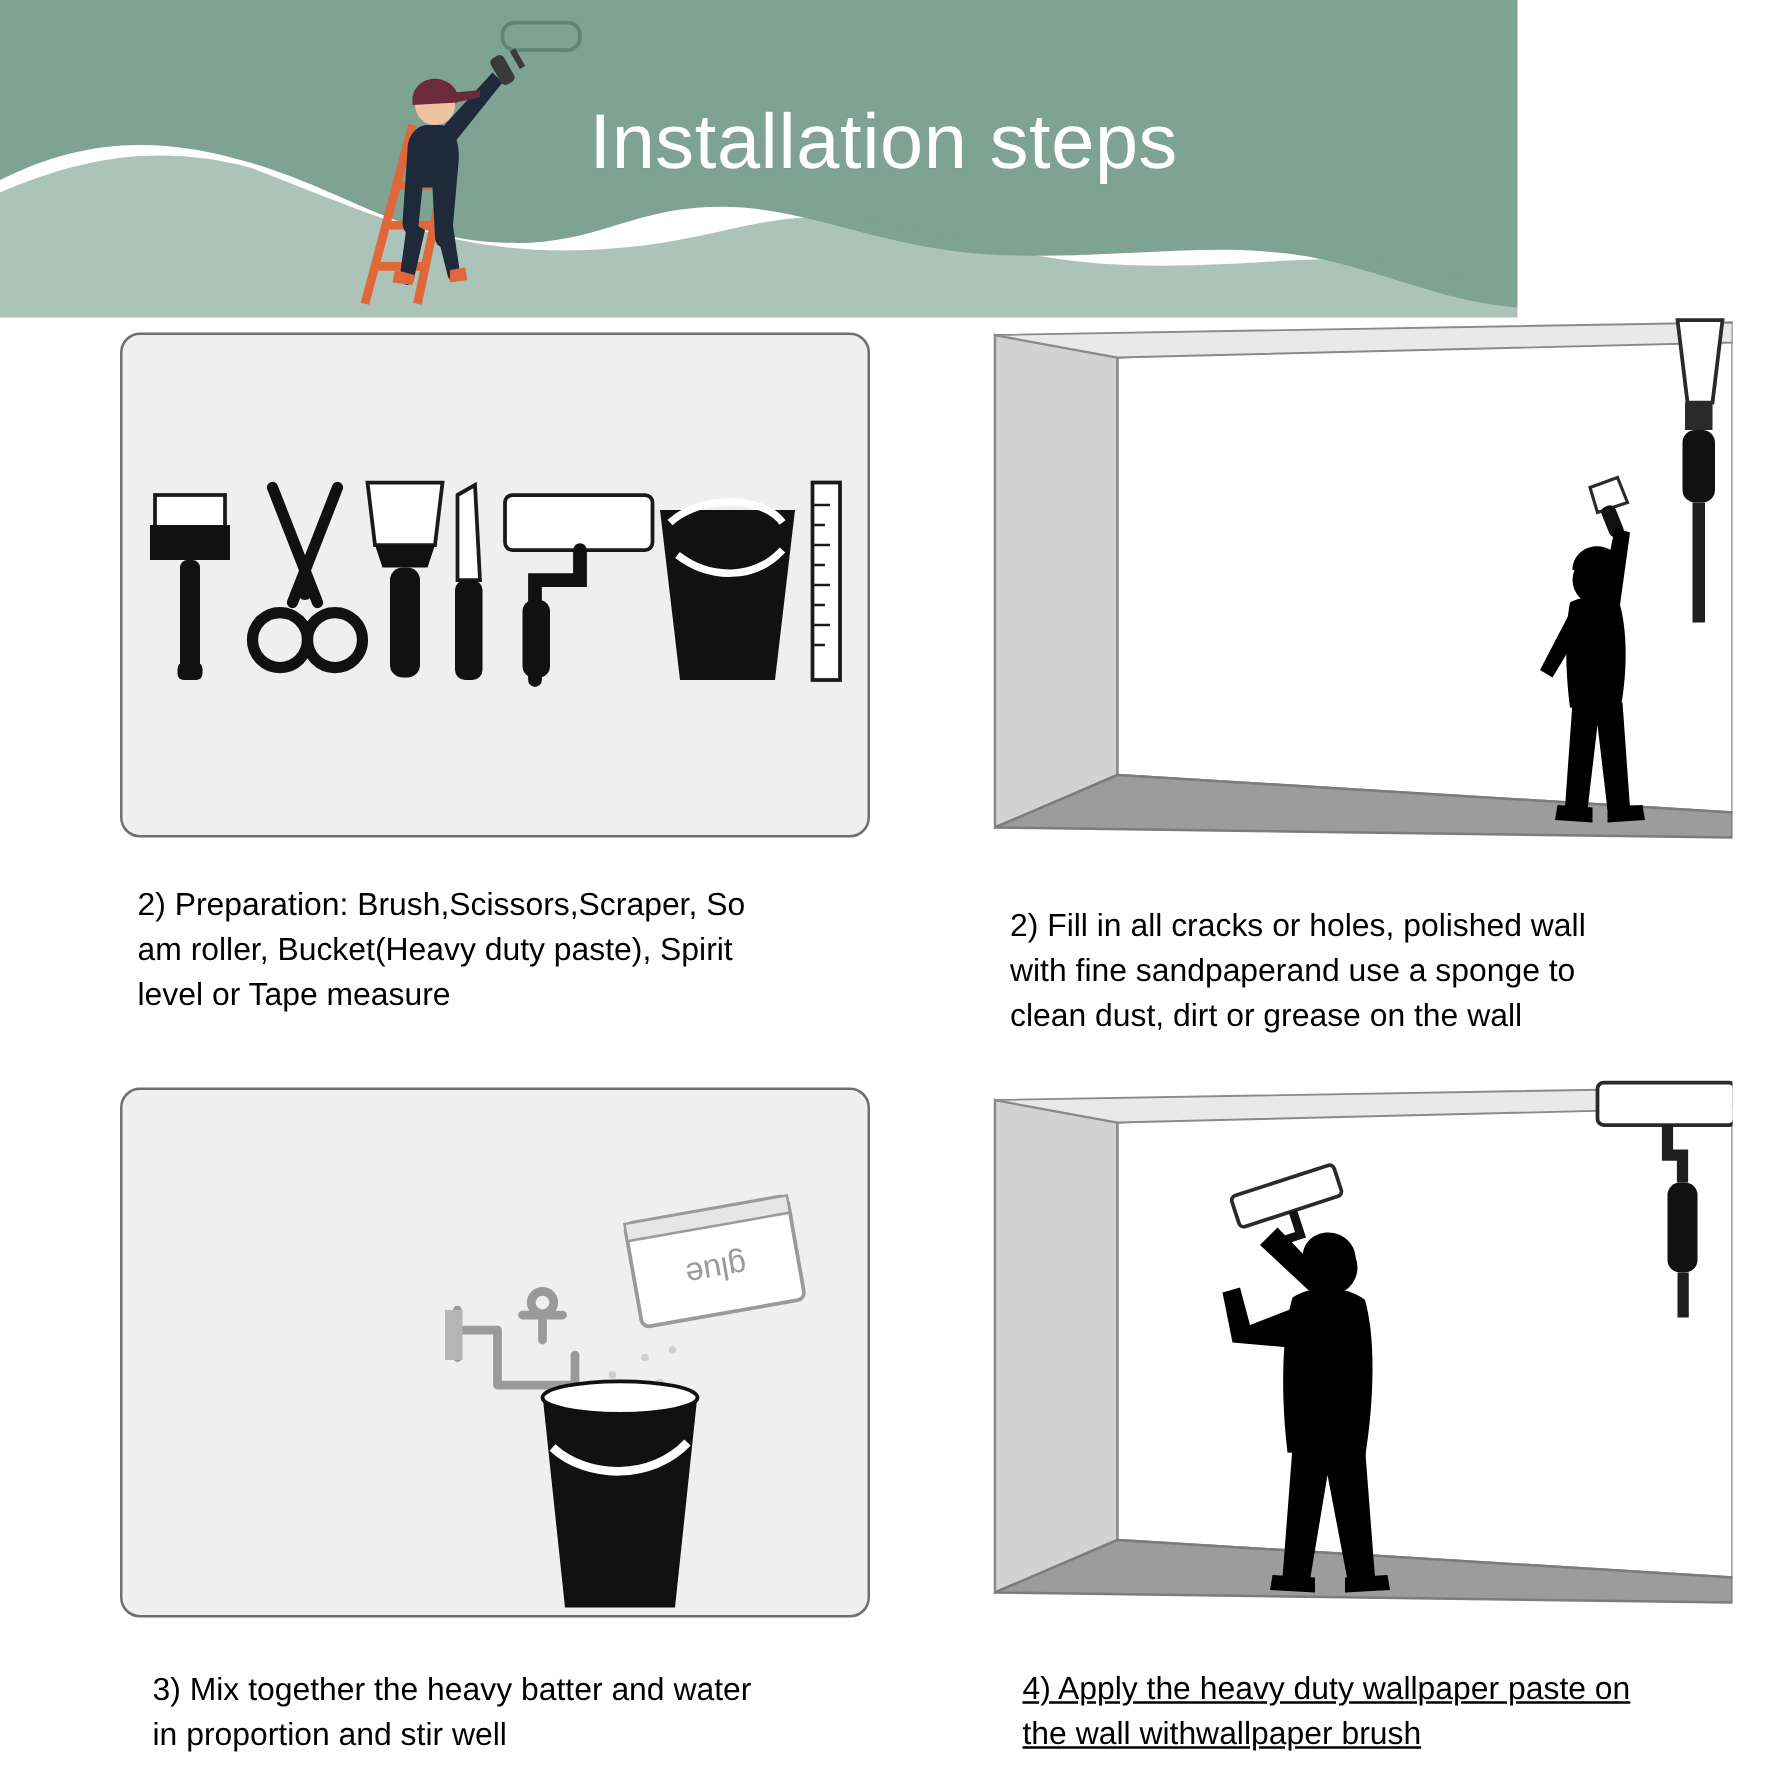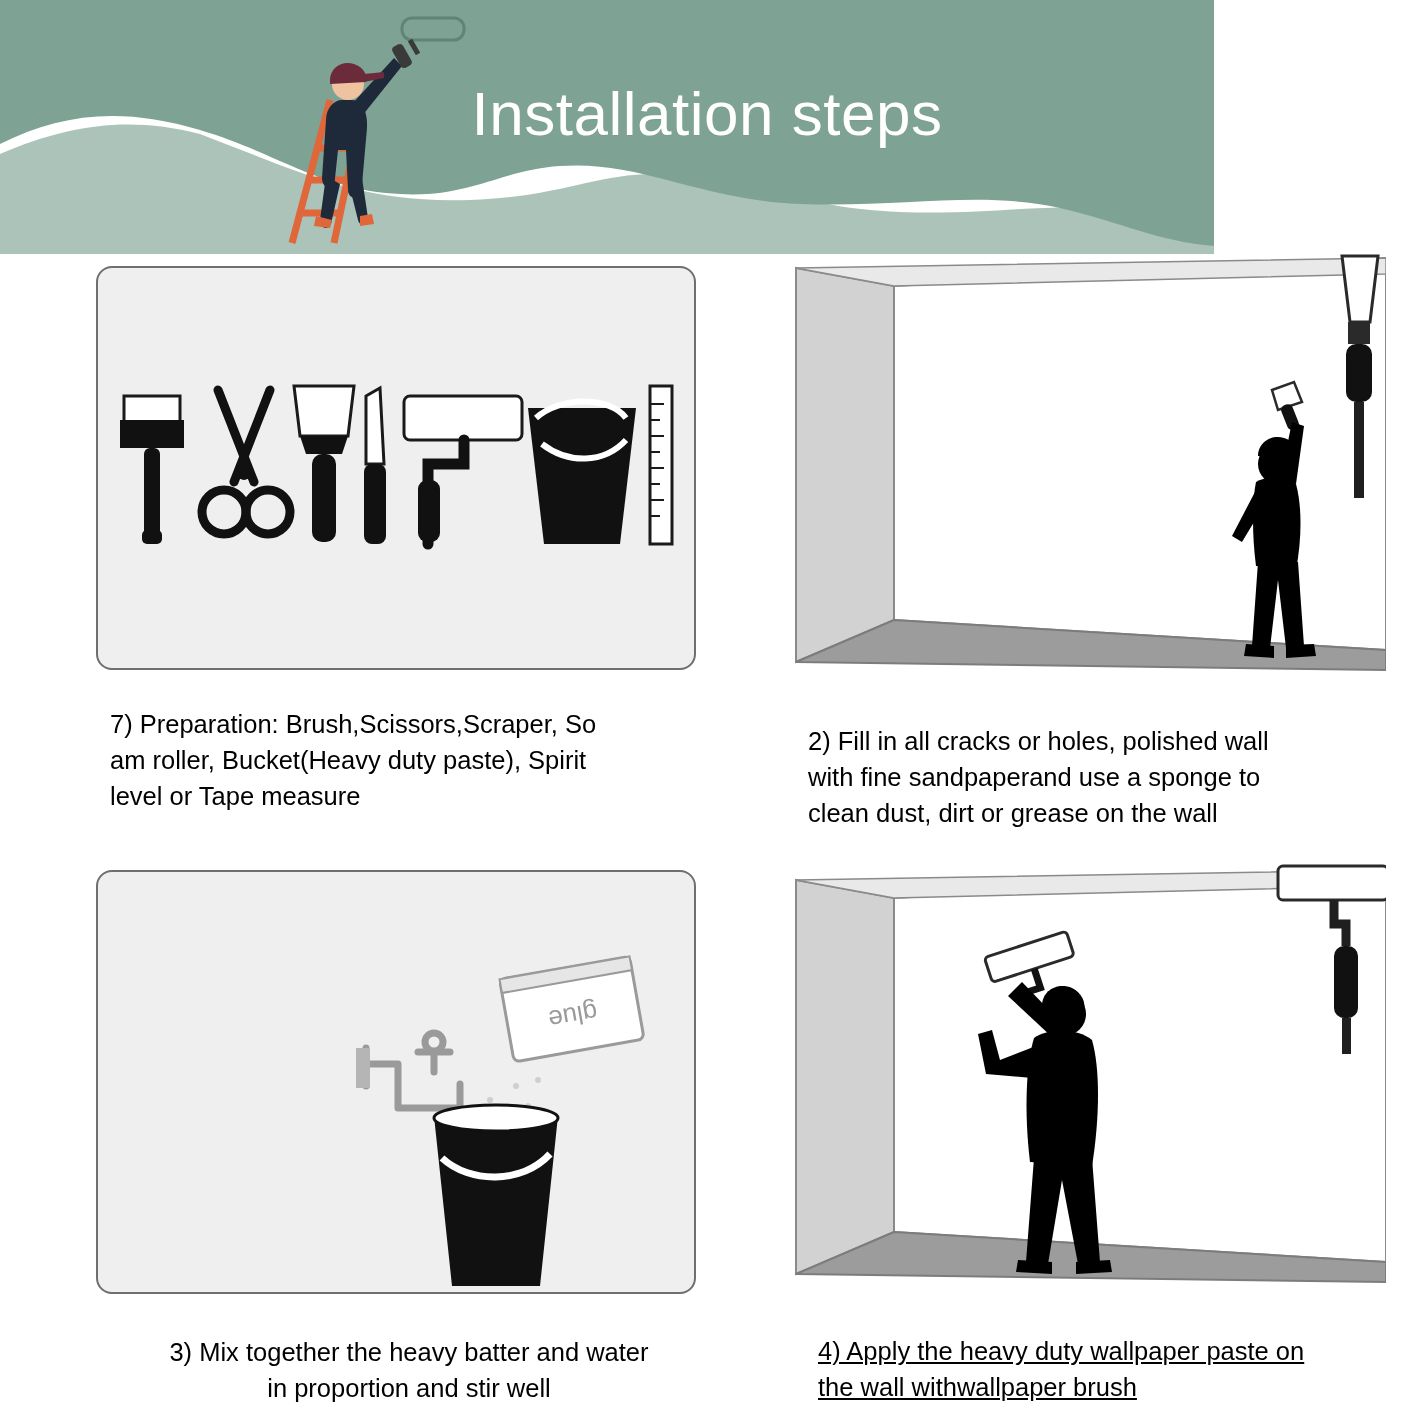"7) Preparation: Brush,Scissors,Scraper," div.caption { text: 7 -> 2 }
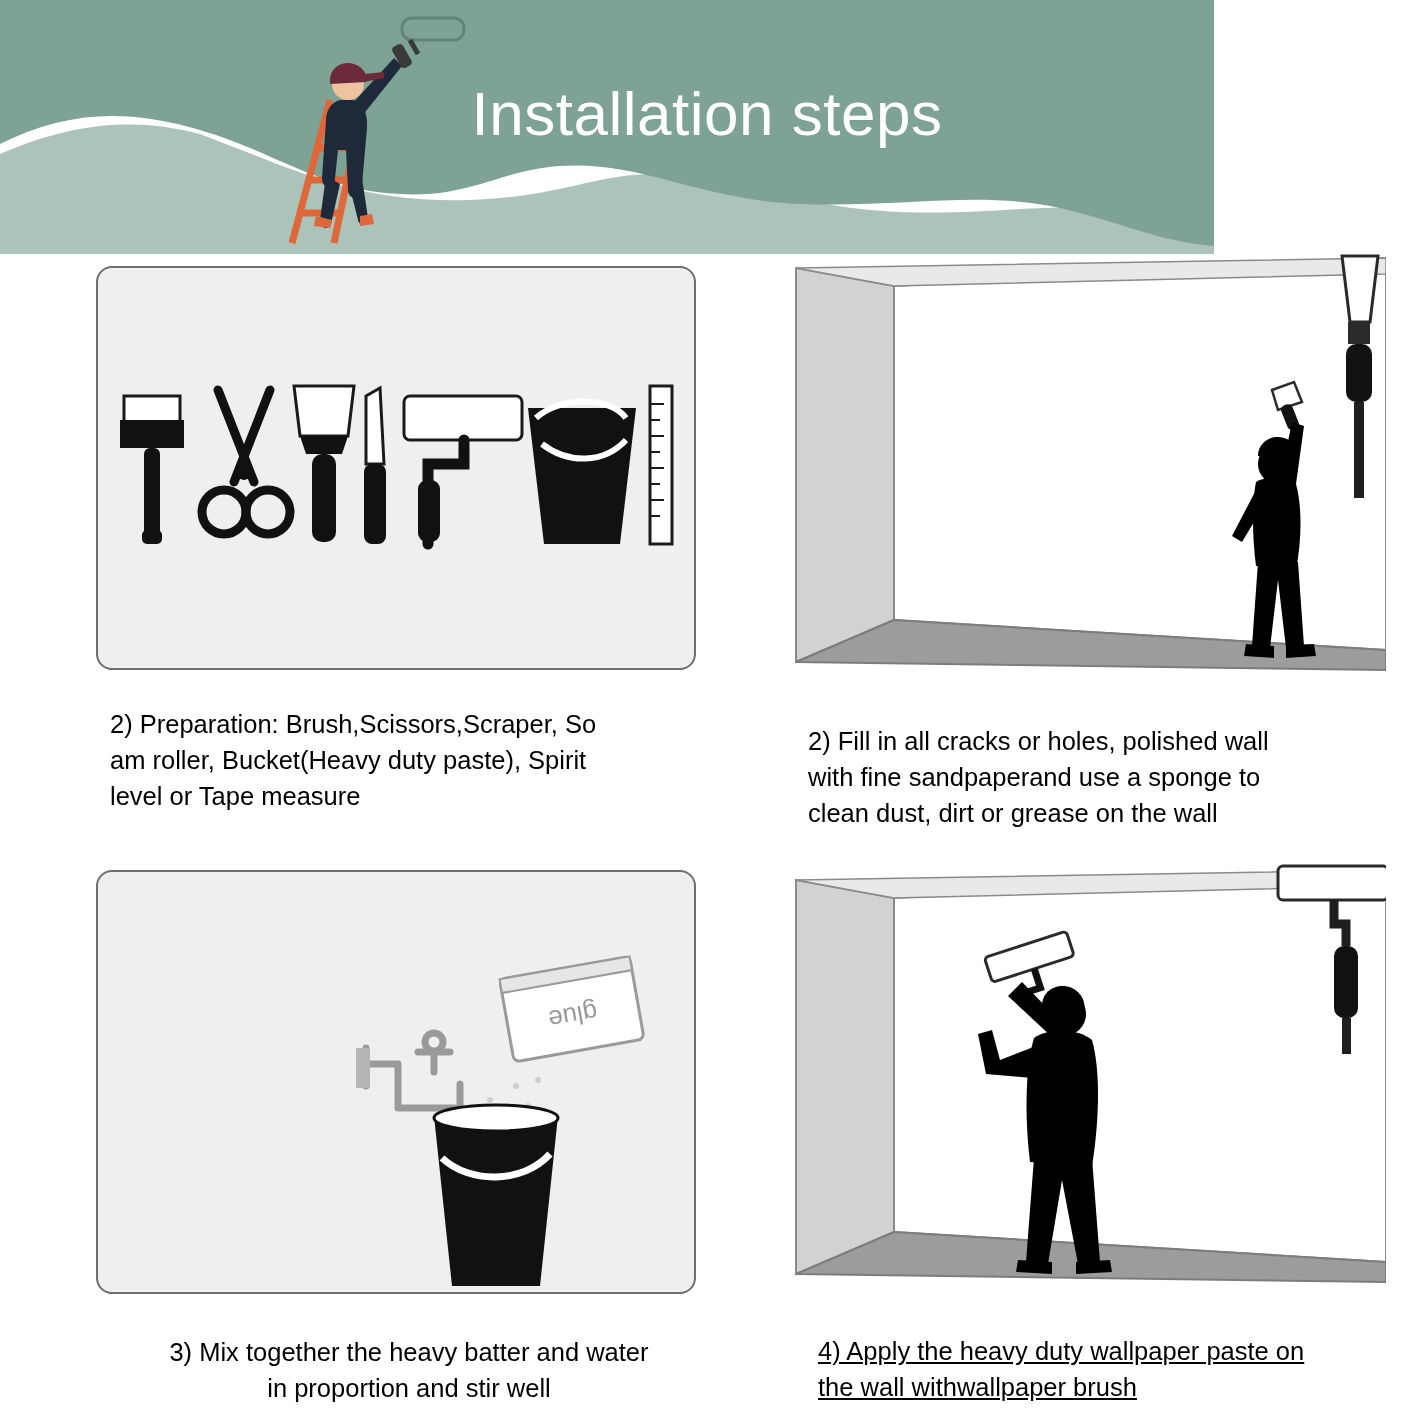"3) Mix together the heavy" #step-3 .caption { text-align: center -> none }
